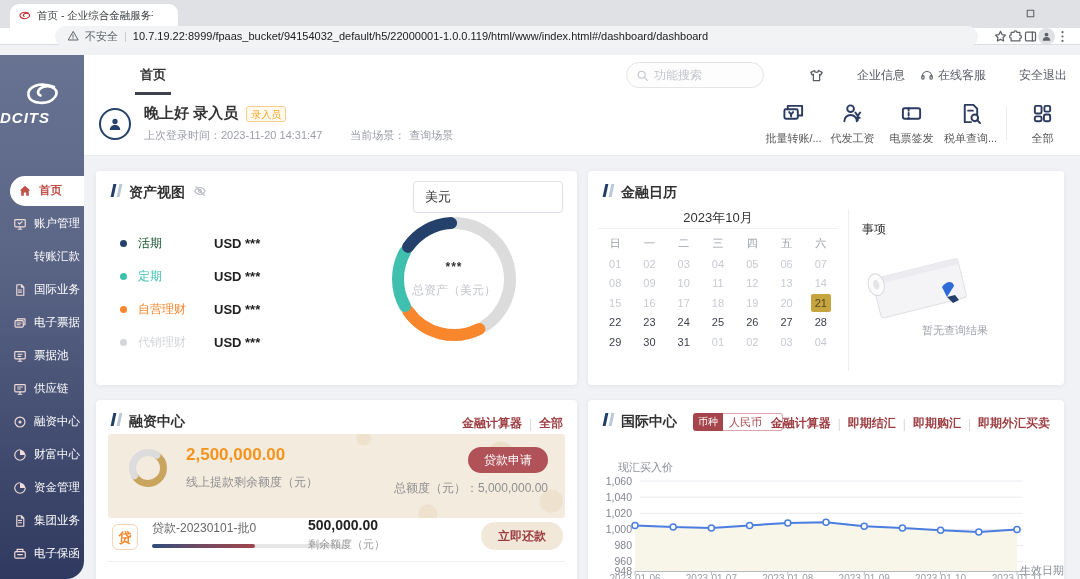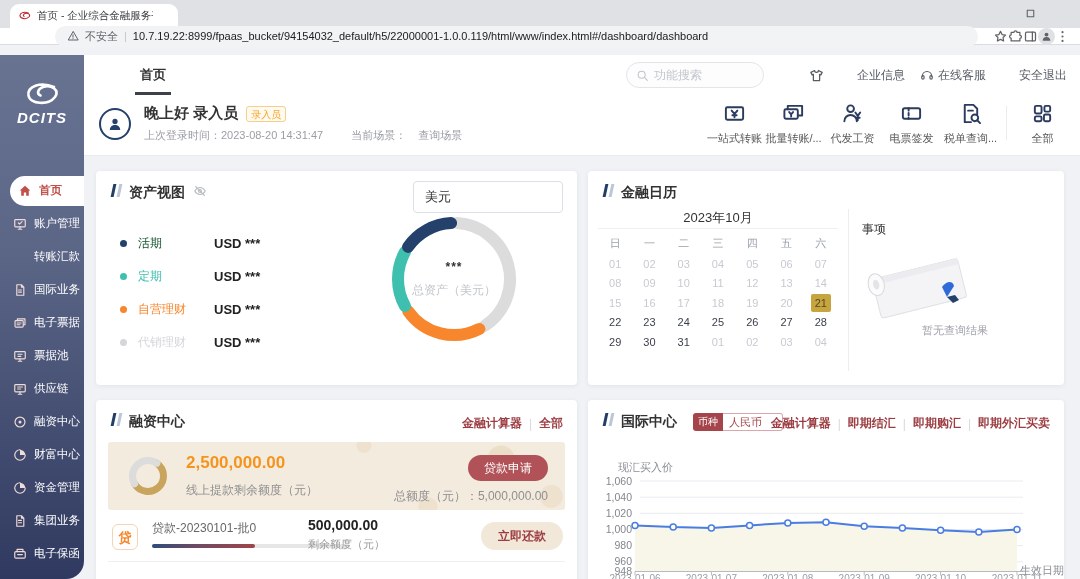"DCITS" .logo { text-align: center -> none }
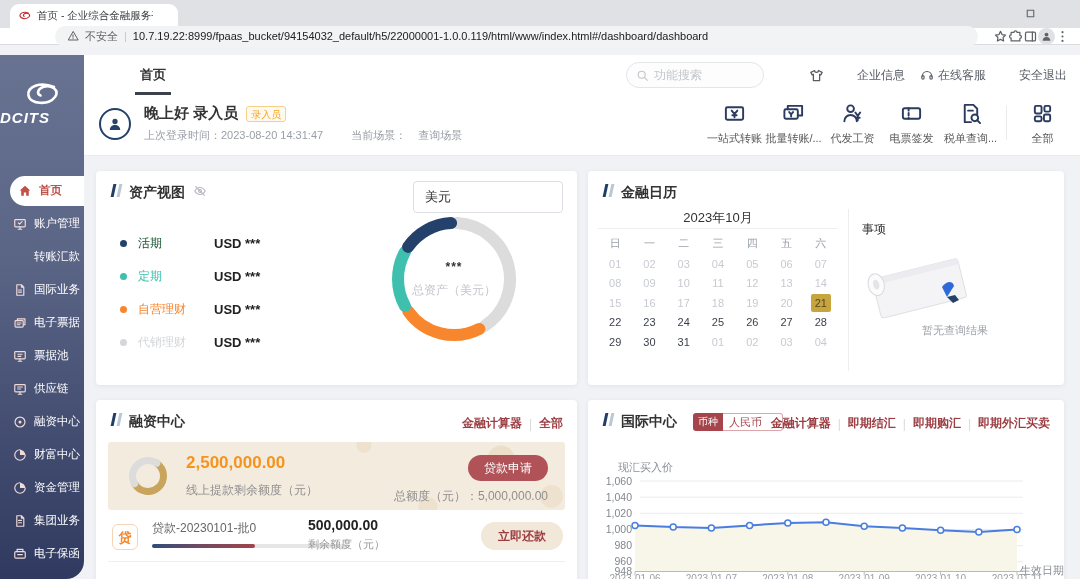"2023-08-20 14:31:47" span { text: 2023-08-20 -> 2023-11-20 }
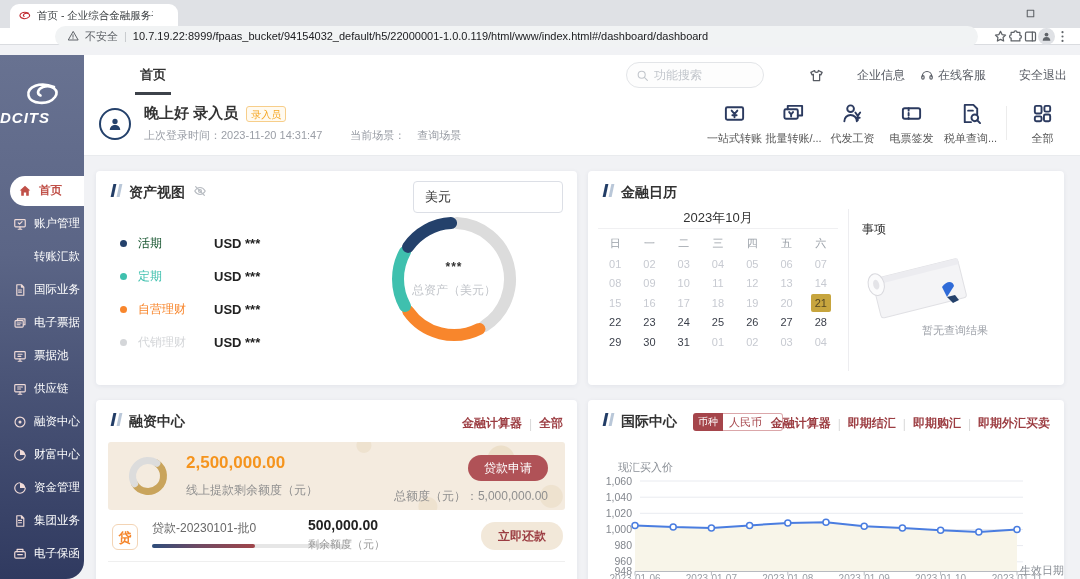"当前场景：" .scene { gap: 12px -> 4px }
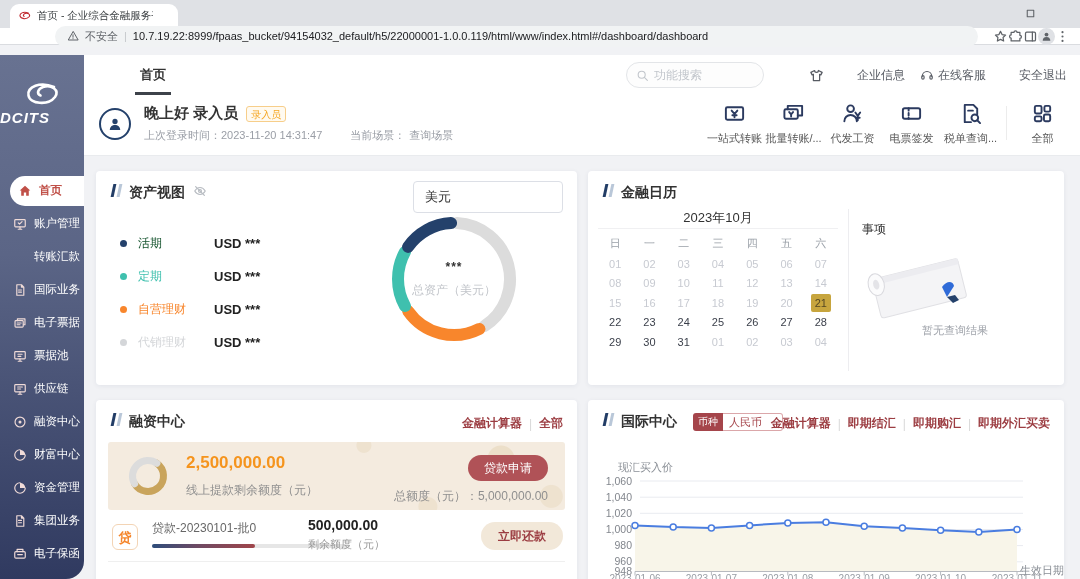"一站式转账" div.qa { html: <div> <span> <svg> <rect></rect> <path></path> </svg> </span> <span>一站式转账</span> </div> -> none }
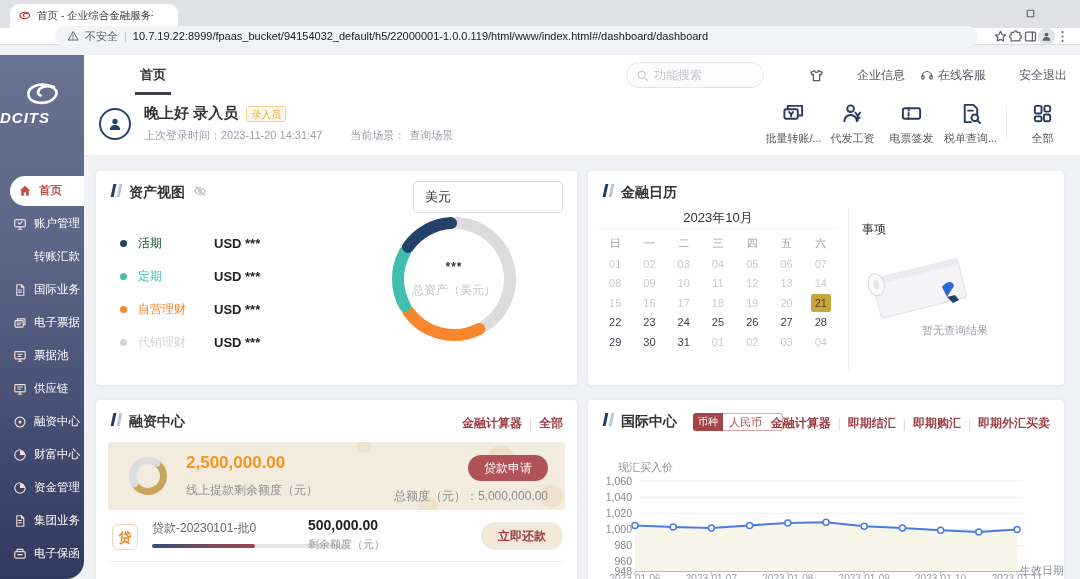"2,500,000.00" .banner { height: 68px -> 84px; top: 42px -> 34px }
